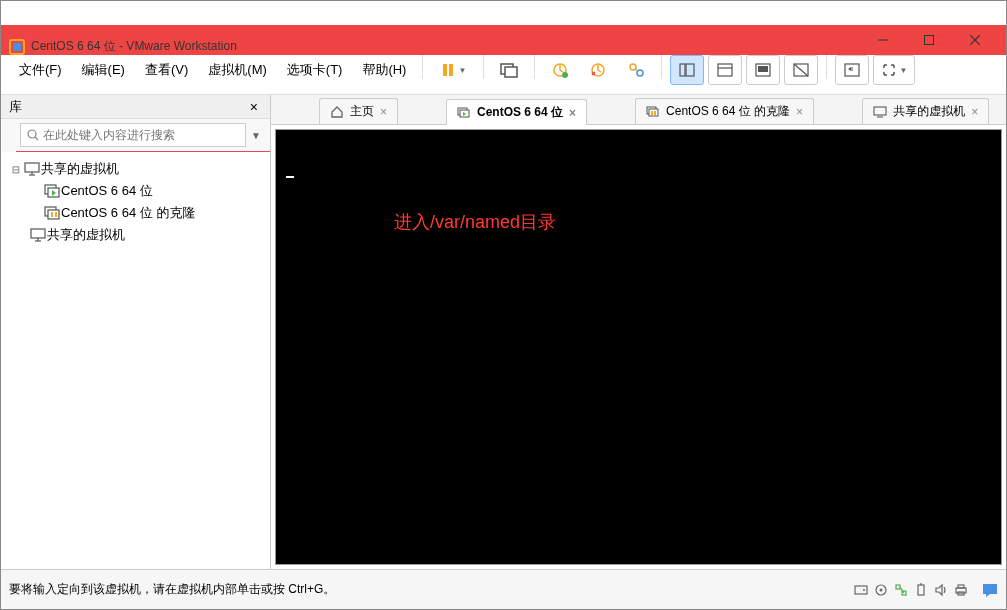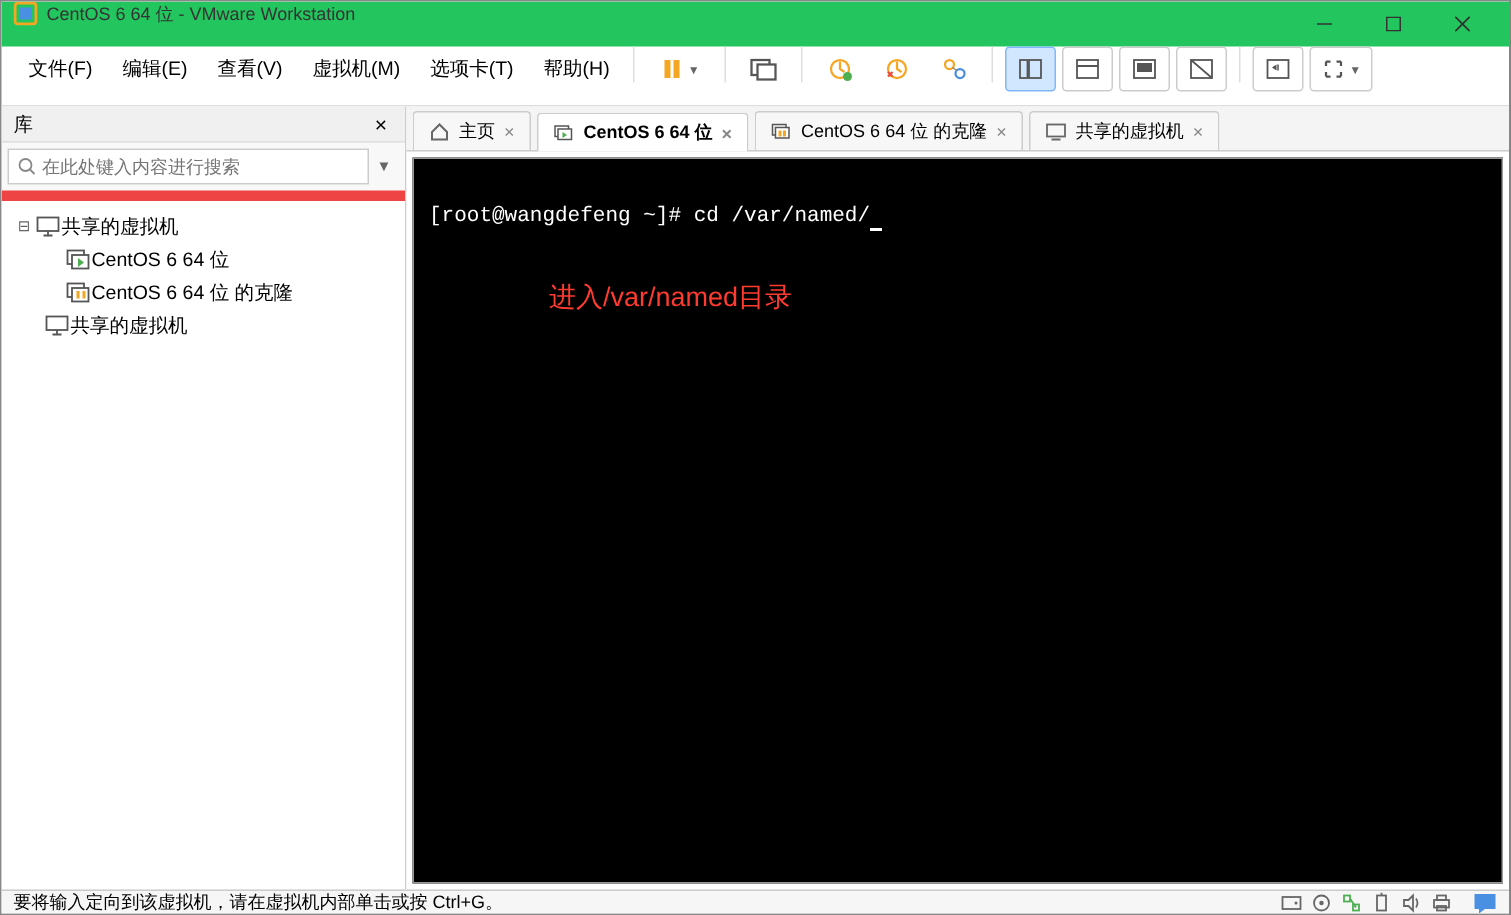"CentOS 6 64 位 -" .titlebar { align-items: flex-start -> flex-end; background: #22c55e -> #ef4444; margin-top: none -> 24px }
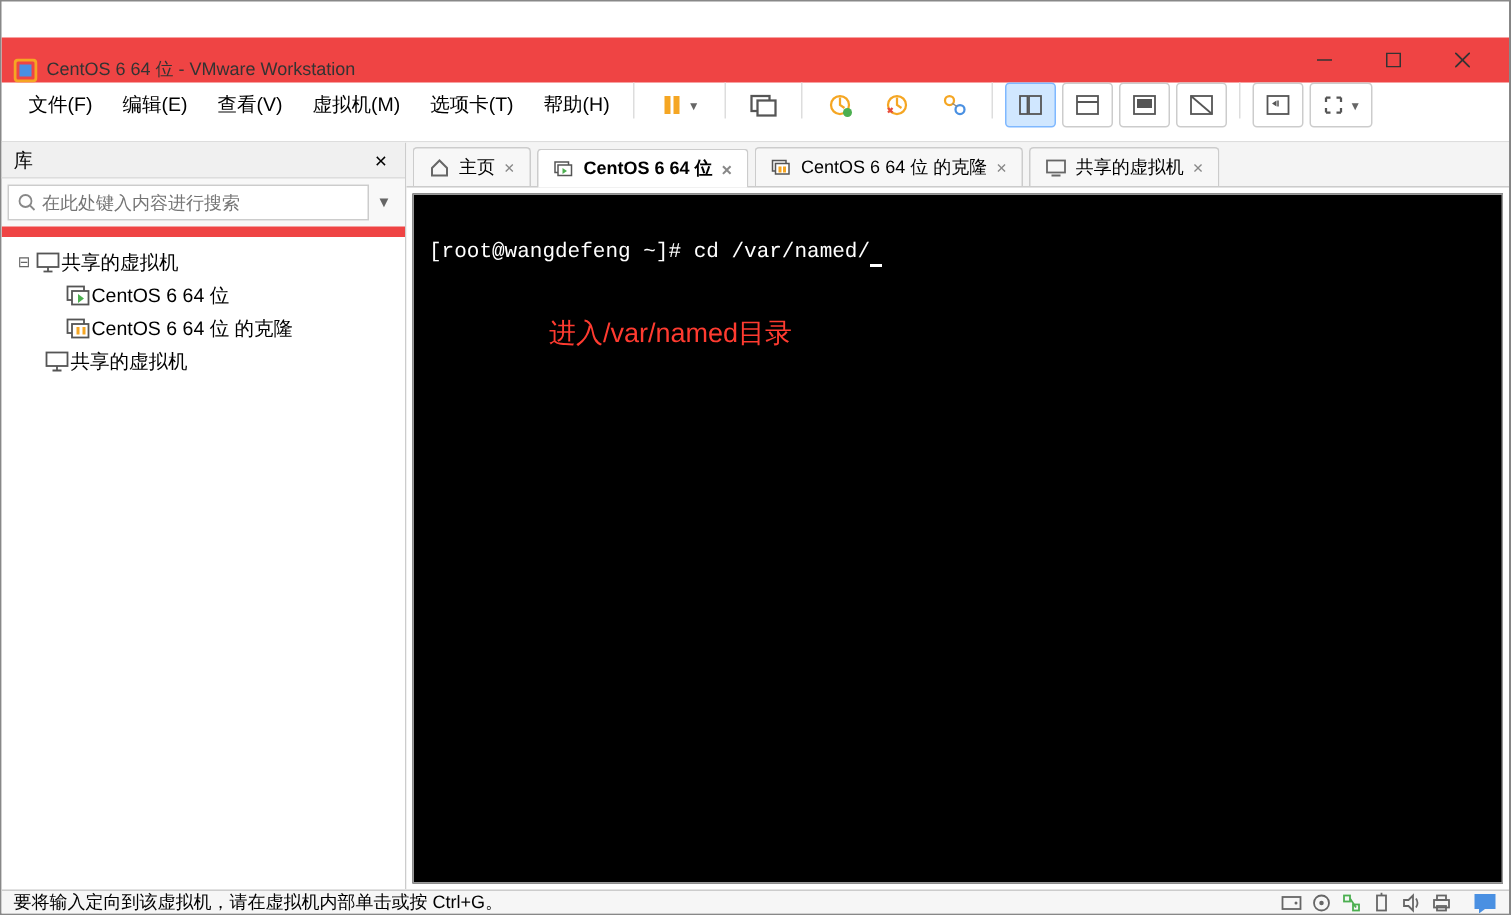"主页" .tab { margin-left: none -> 44px }
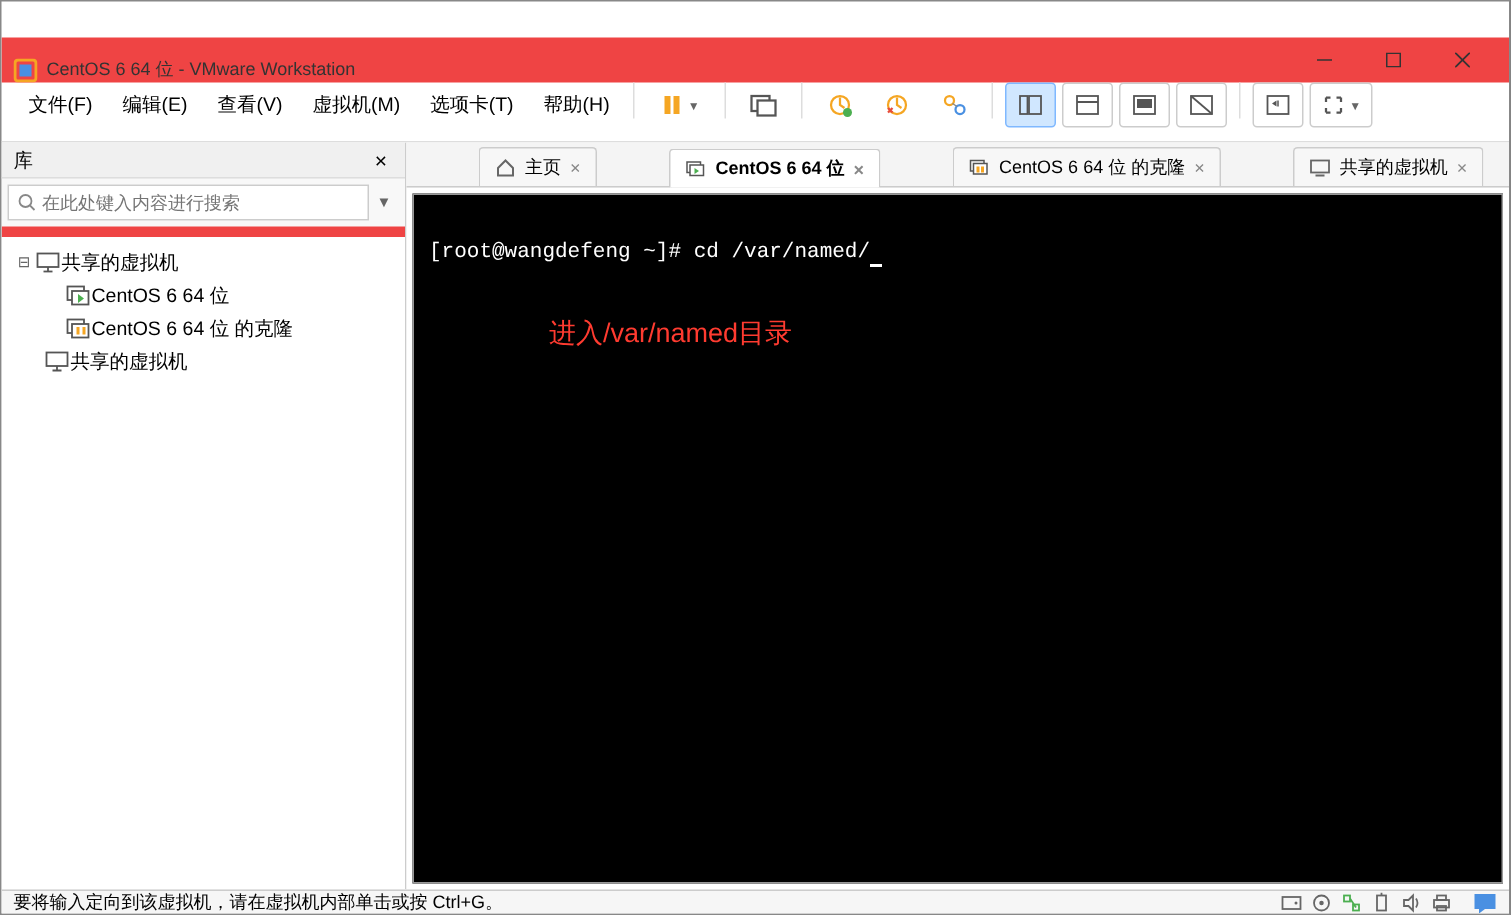"在此处键入内容进行搜索" .sidebar-search { border-bottom: 7px solid #ef4444 -> 1px solid #ef4444; margin-left: none -> 15px }
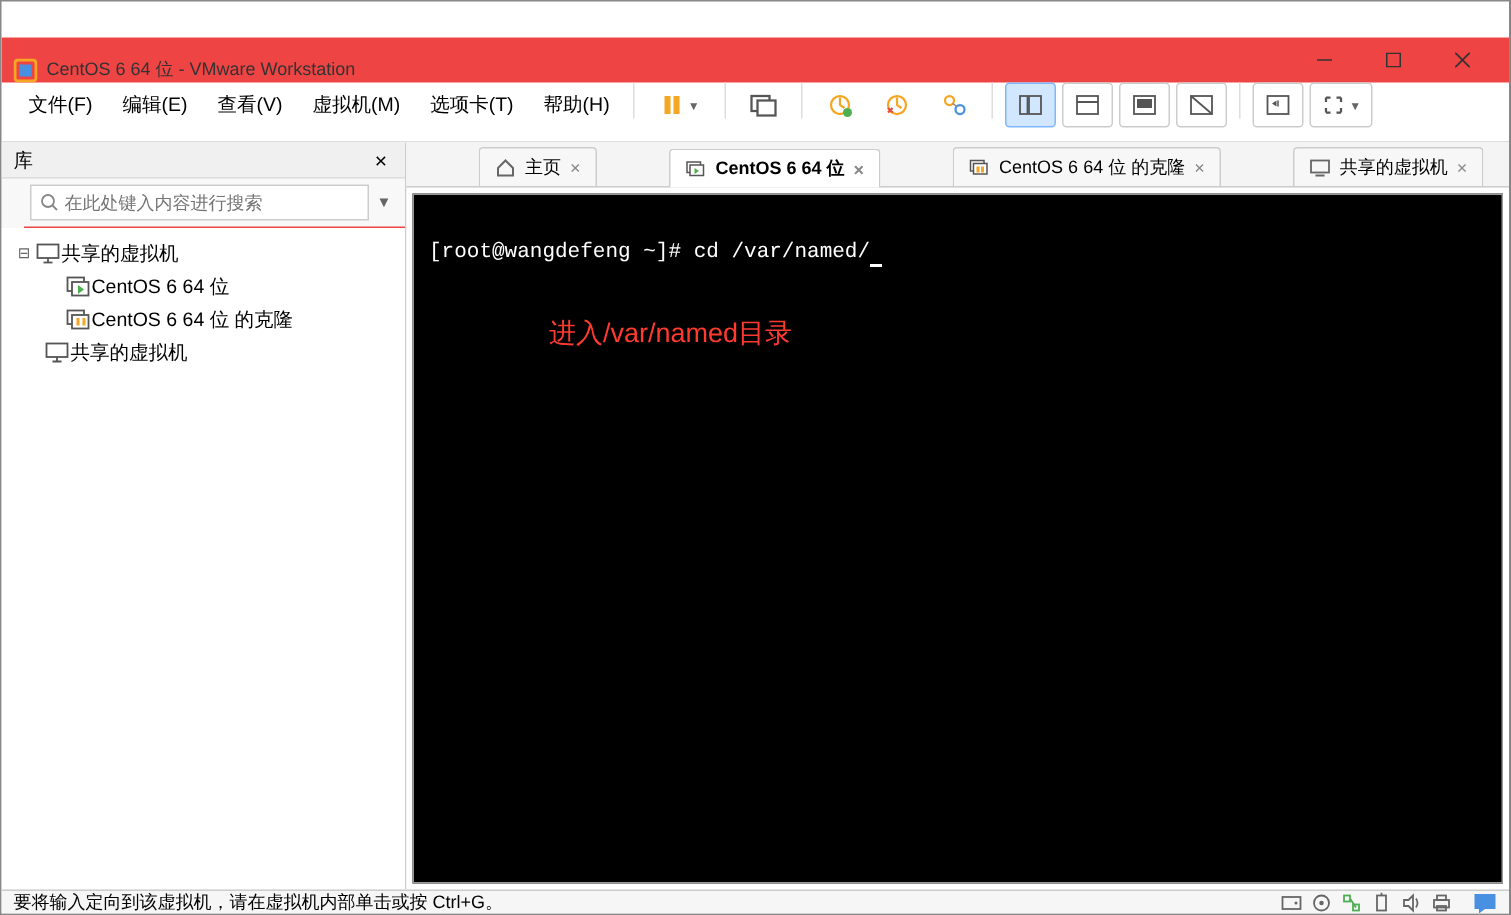"[root@wangdefeng ~]# cd /var/named/" span { html: <span>[root@wangdefeng ~]# cd /var/named/</span> -> none }
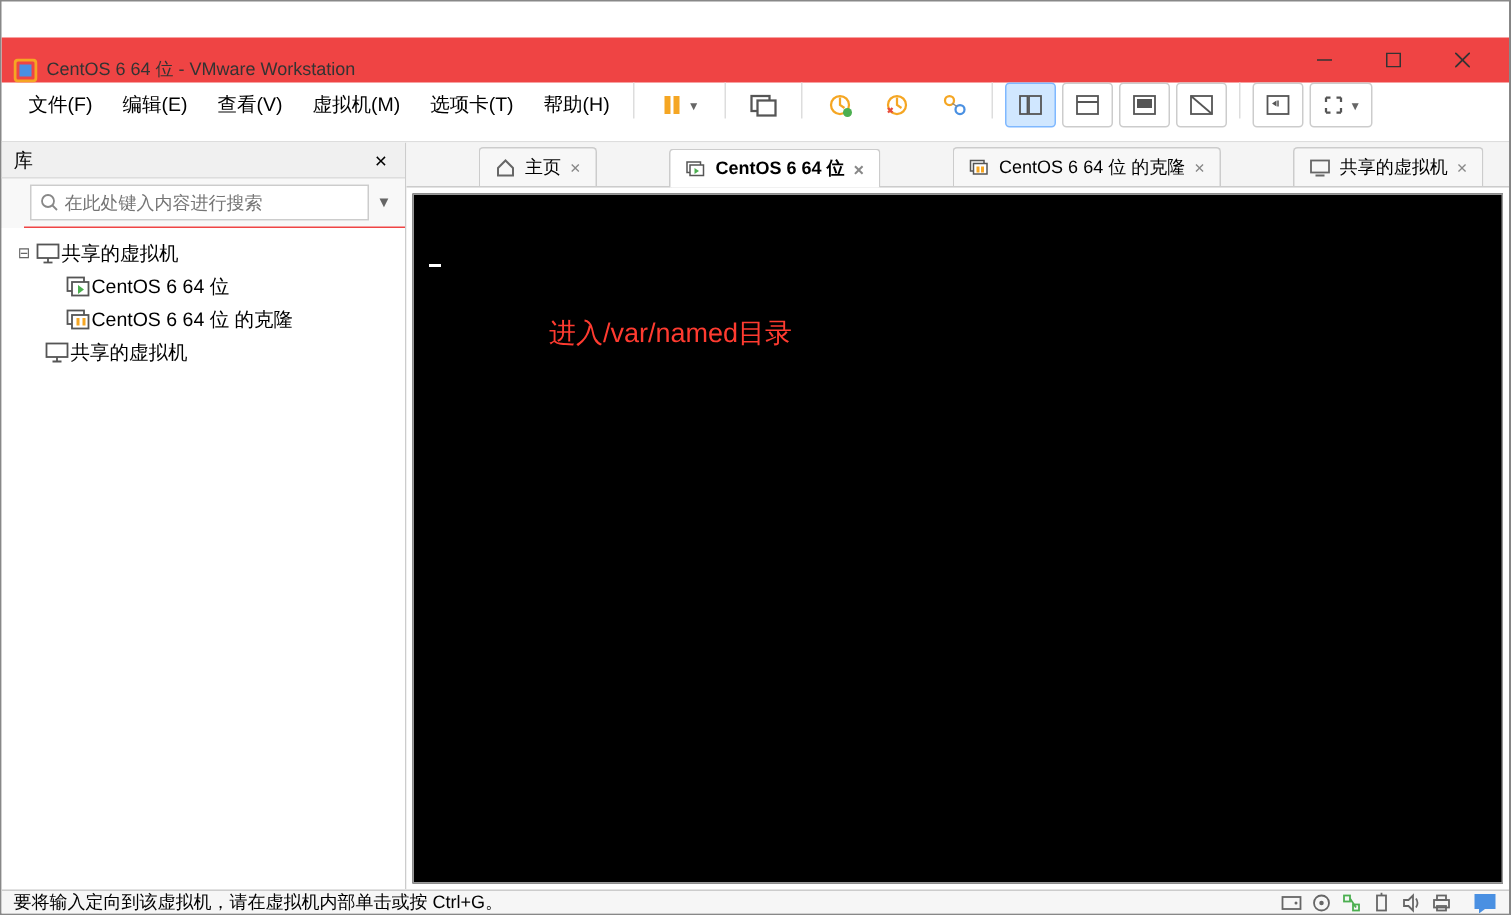"进入/var/named目录" .annotation { margin-left: none -> 28px }
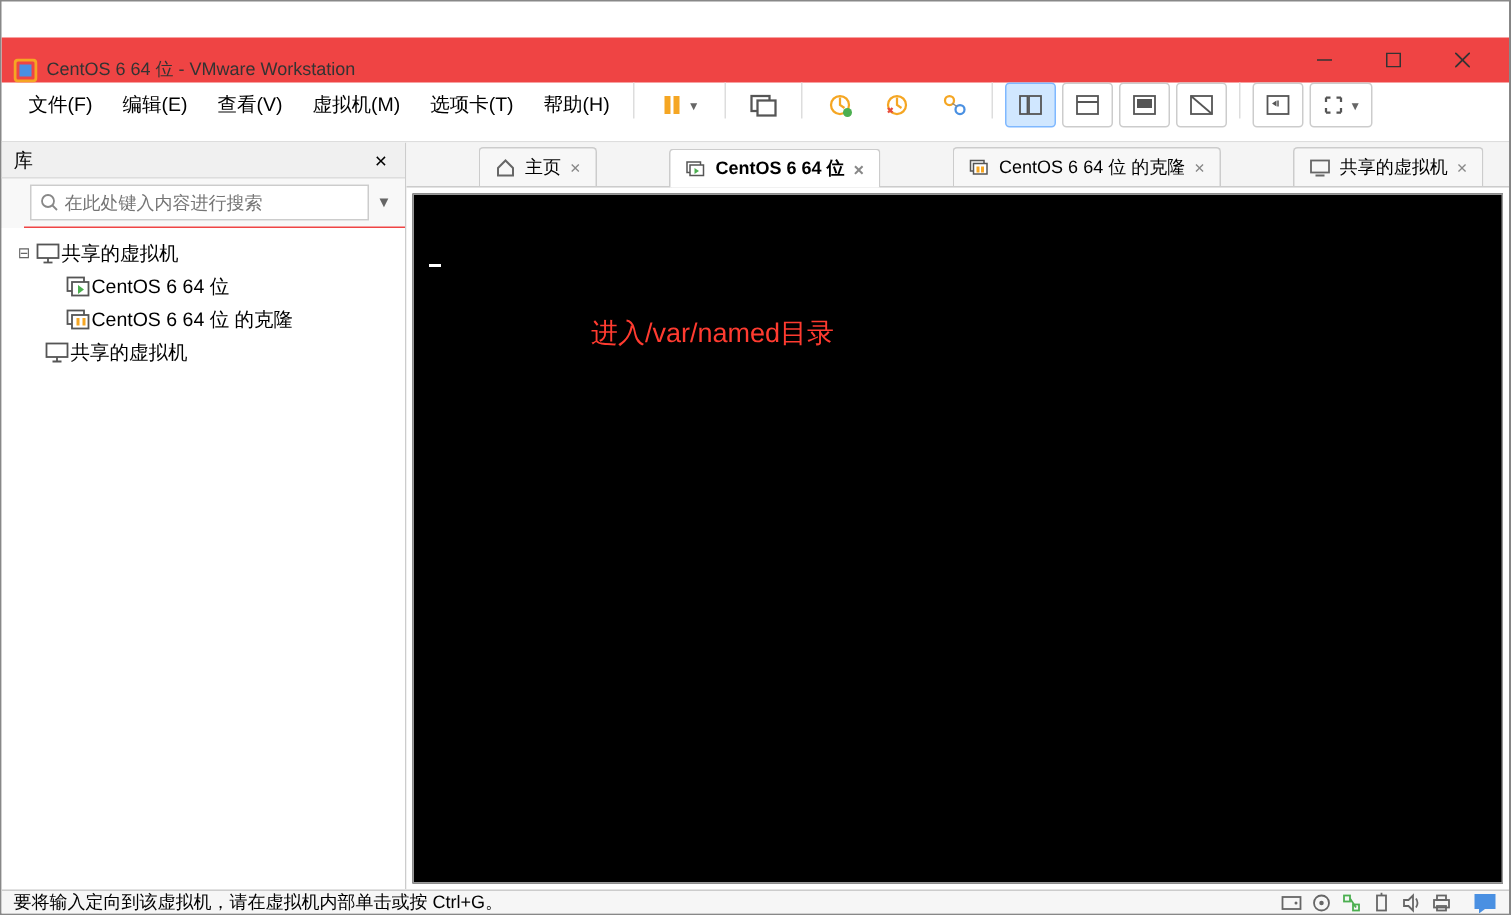"要将输入定向到该虚拟机，请在虚拟机内部单击或按 Ctrl+G。" .statusbar { height: 16px -> 40px }
